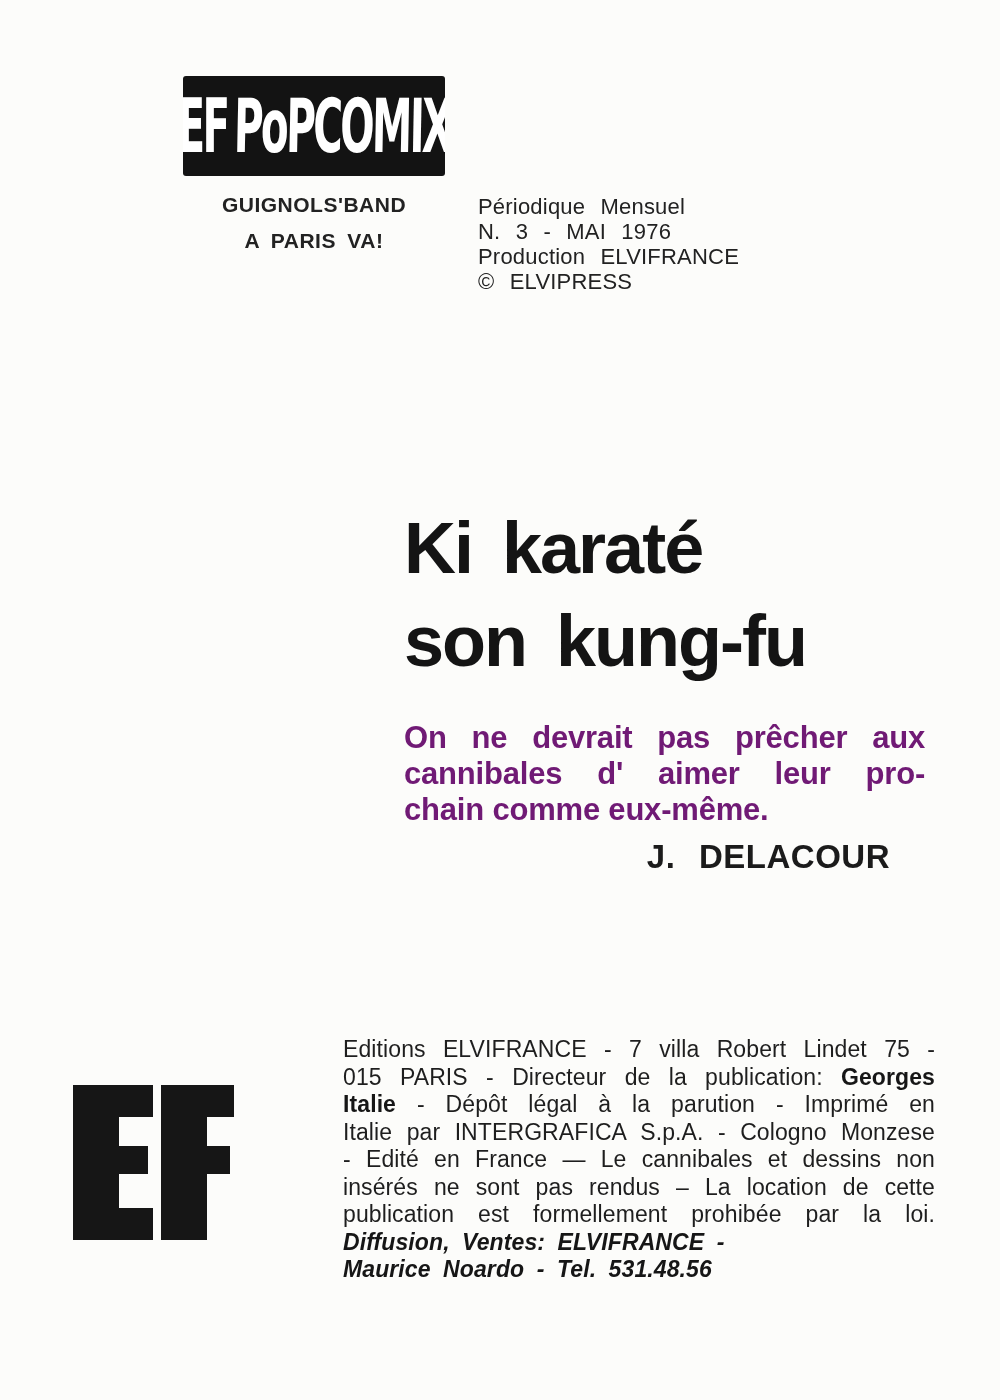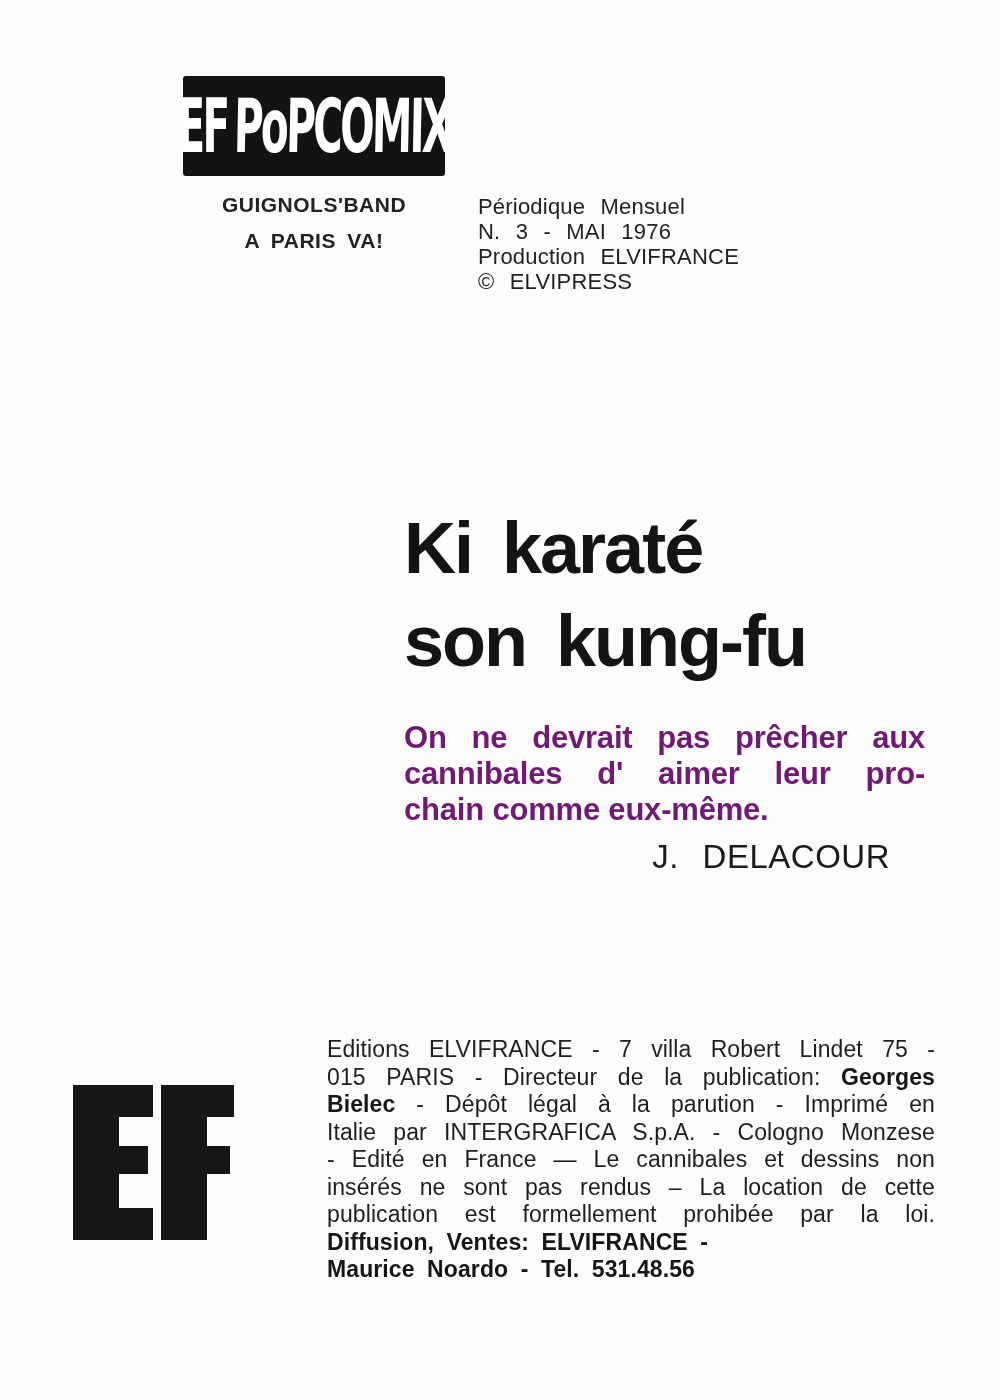"J. DELACOUR" .attribution { font-weight: 400 -> 700 }
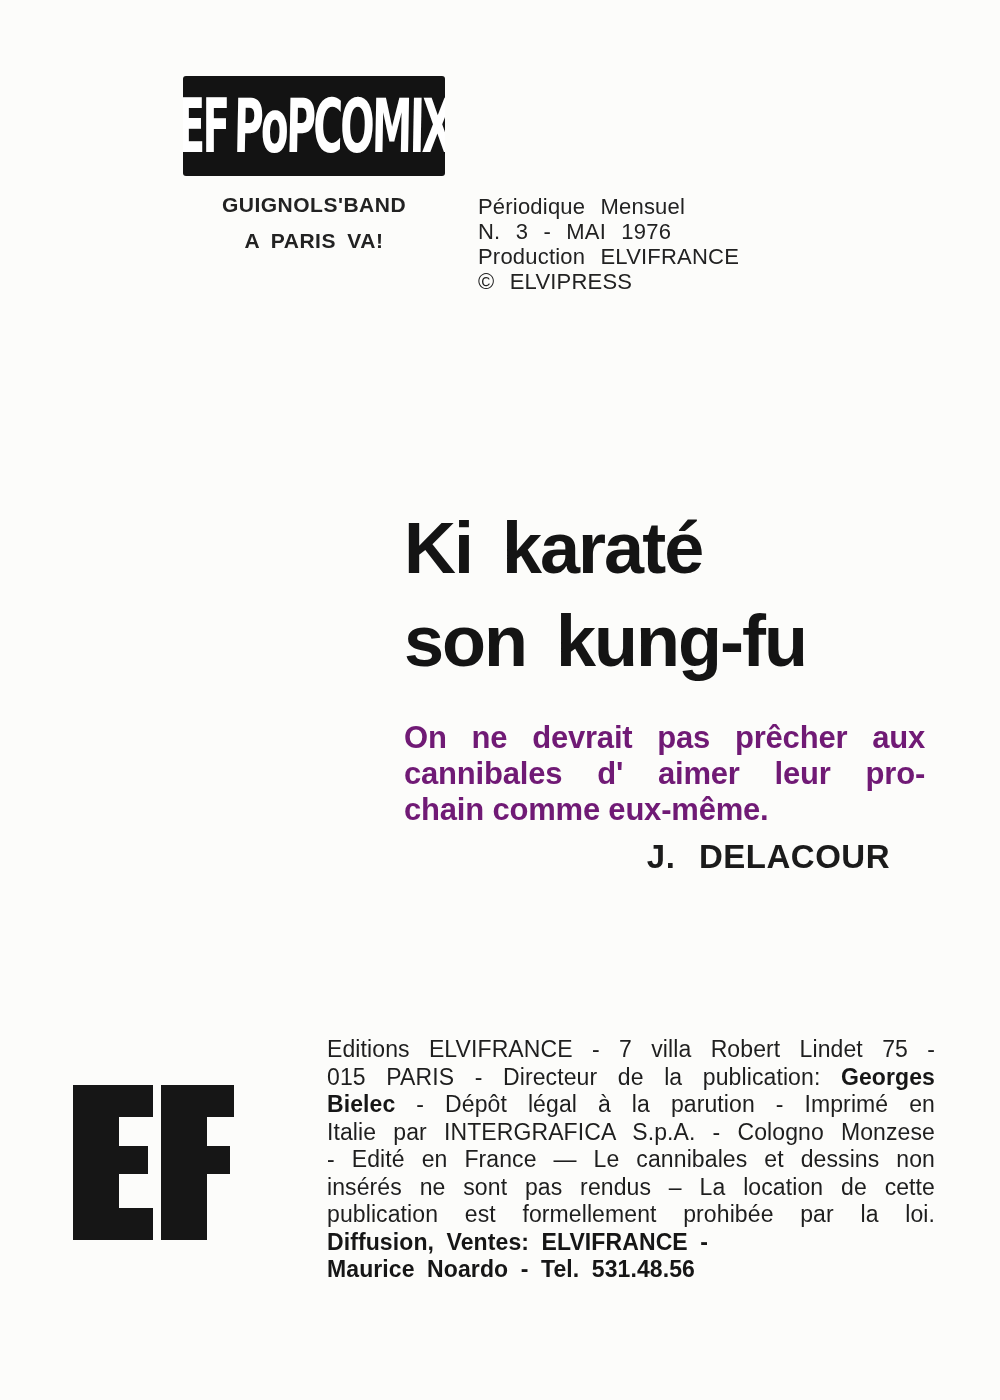"Editions ELVIFRANCE - 7 villa" .cl { margin-left: none -> 16px }
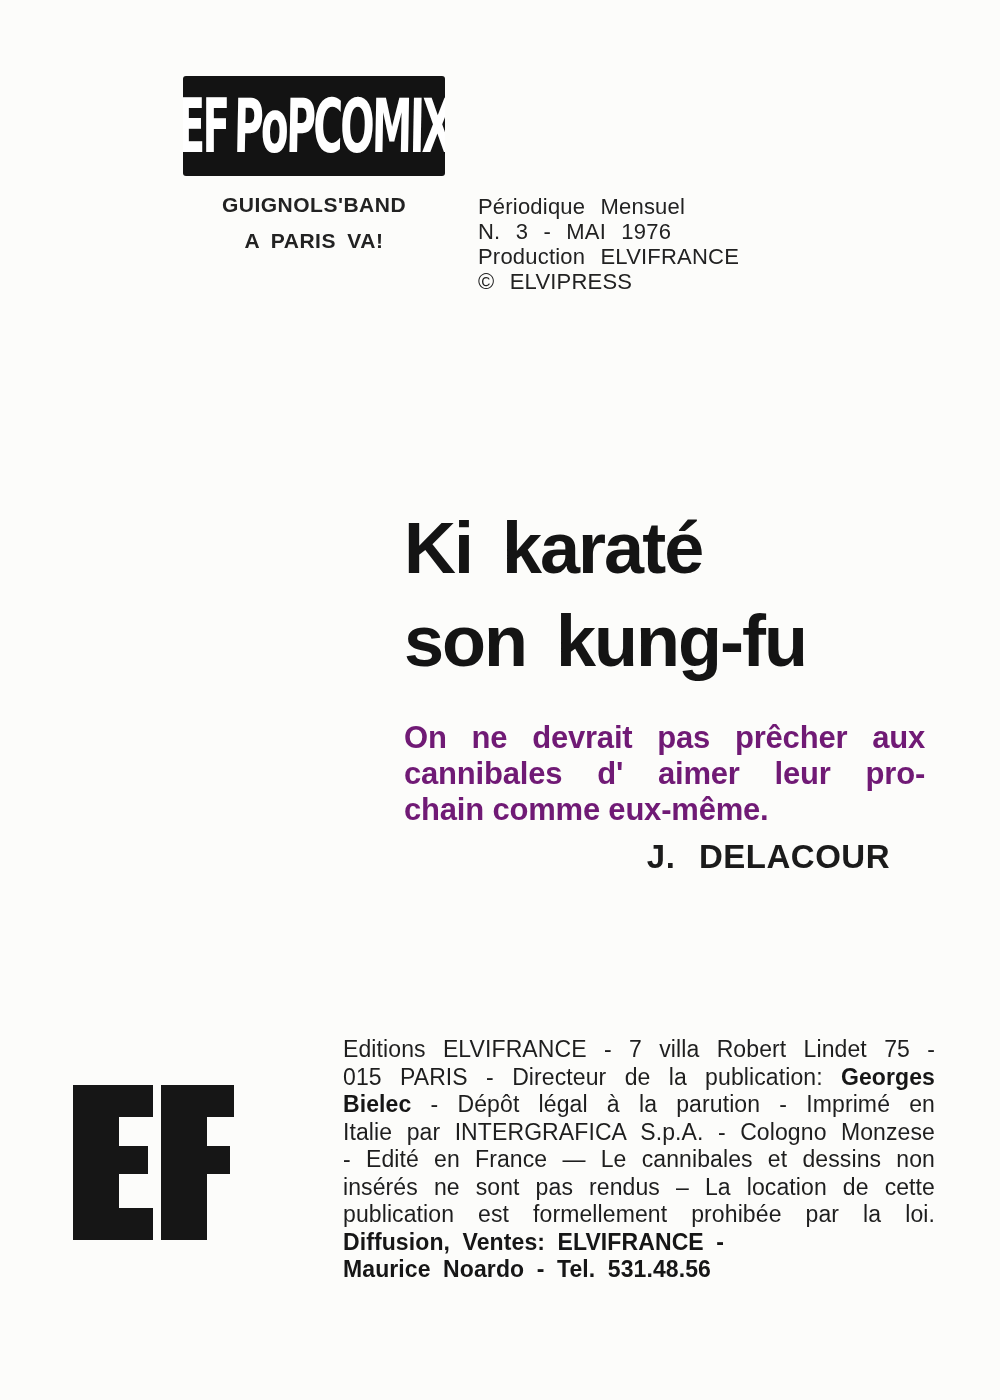"Bielec" span.b { text: Bielec -> Italie }
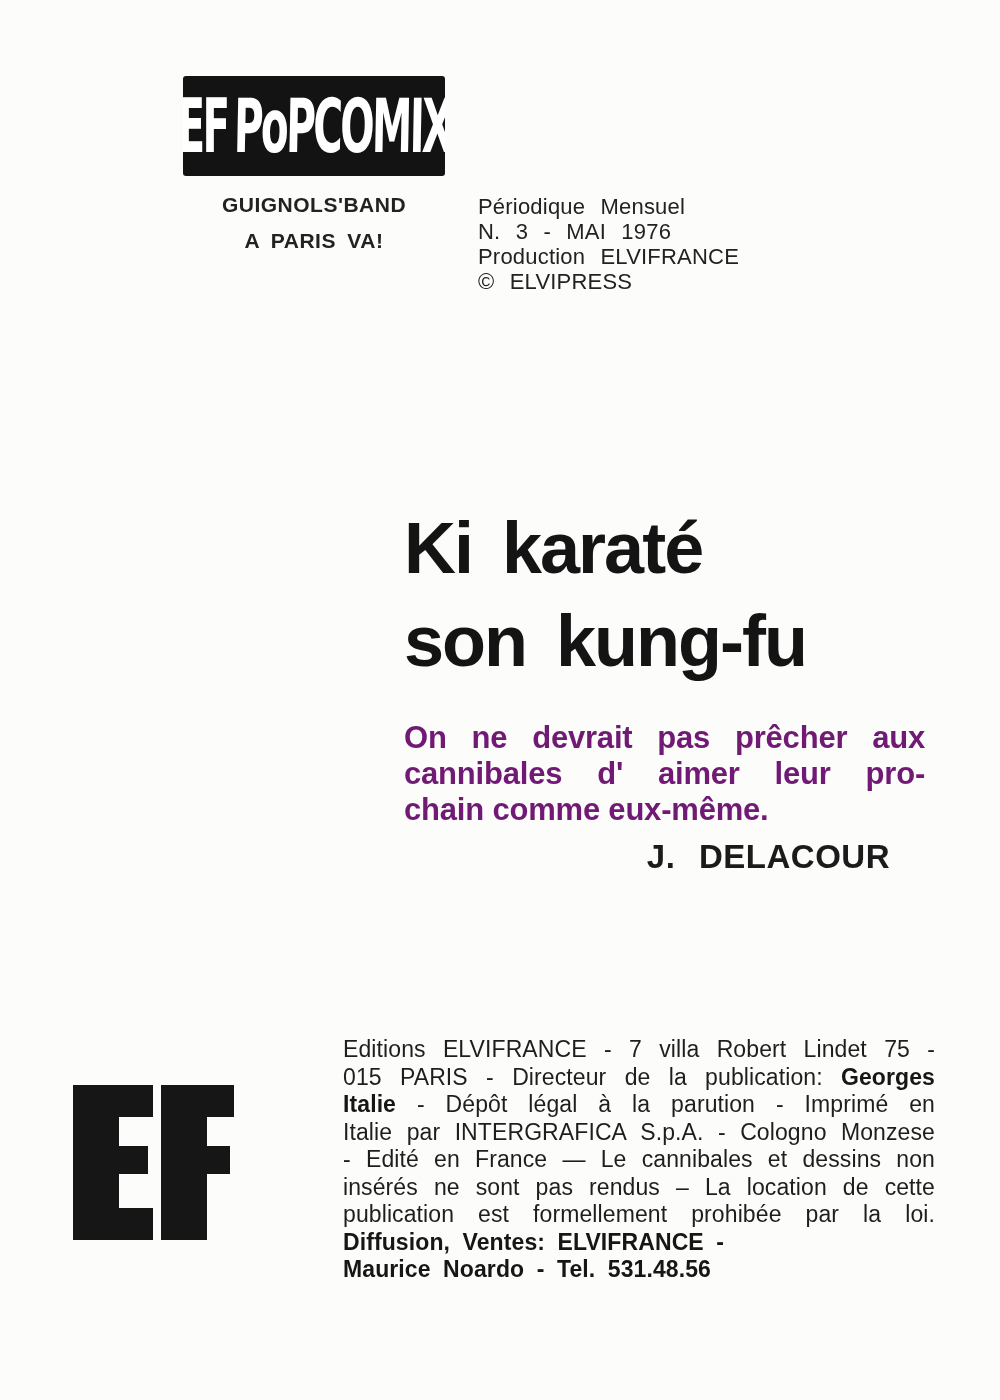"Diffusion, Ventes: ELVIFRANCE -" .cl.no-j { font-style: none -> italic }
